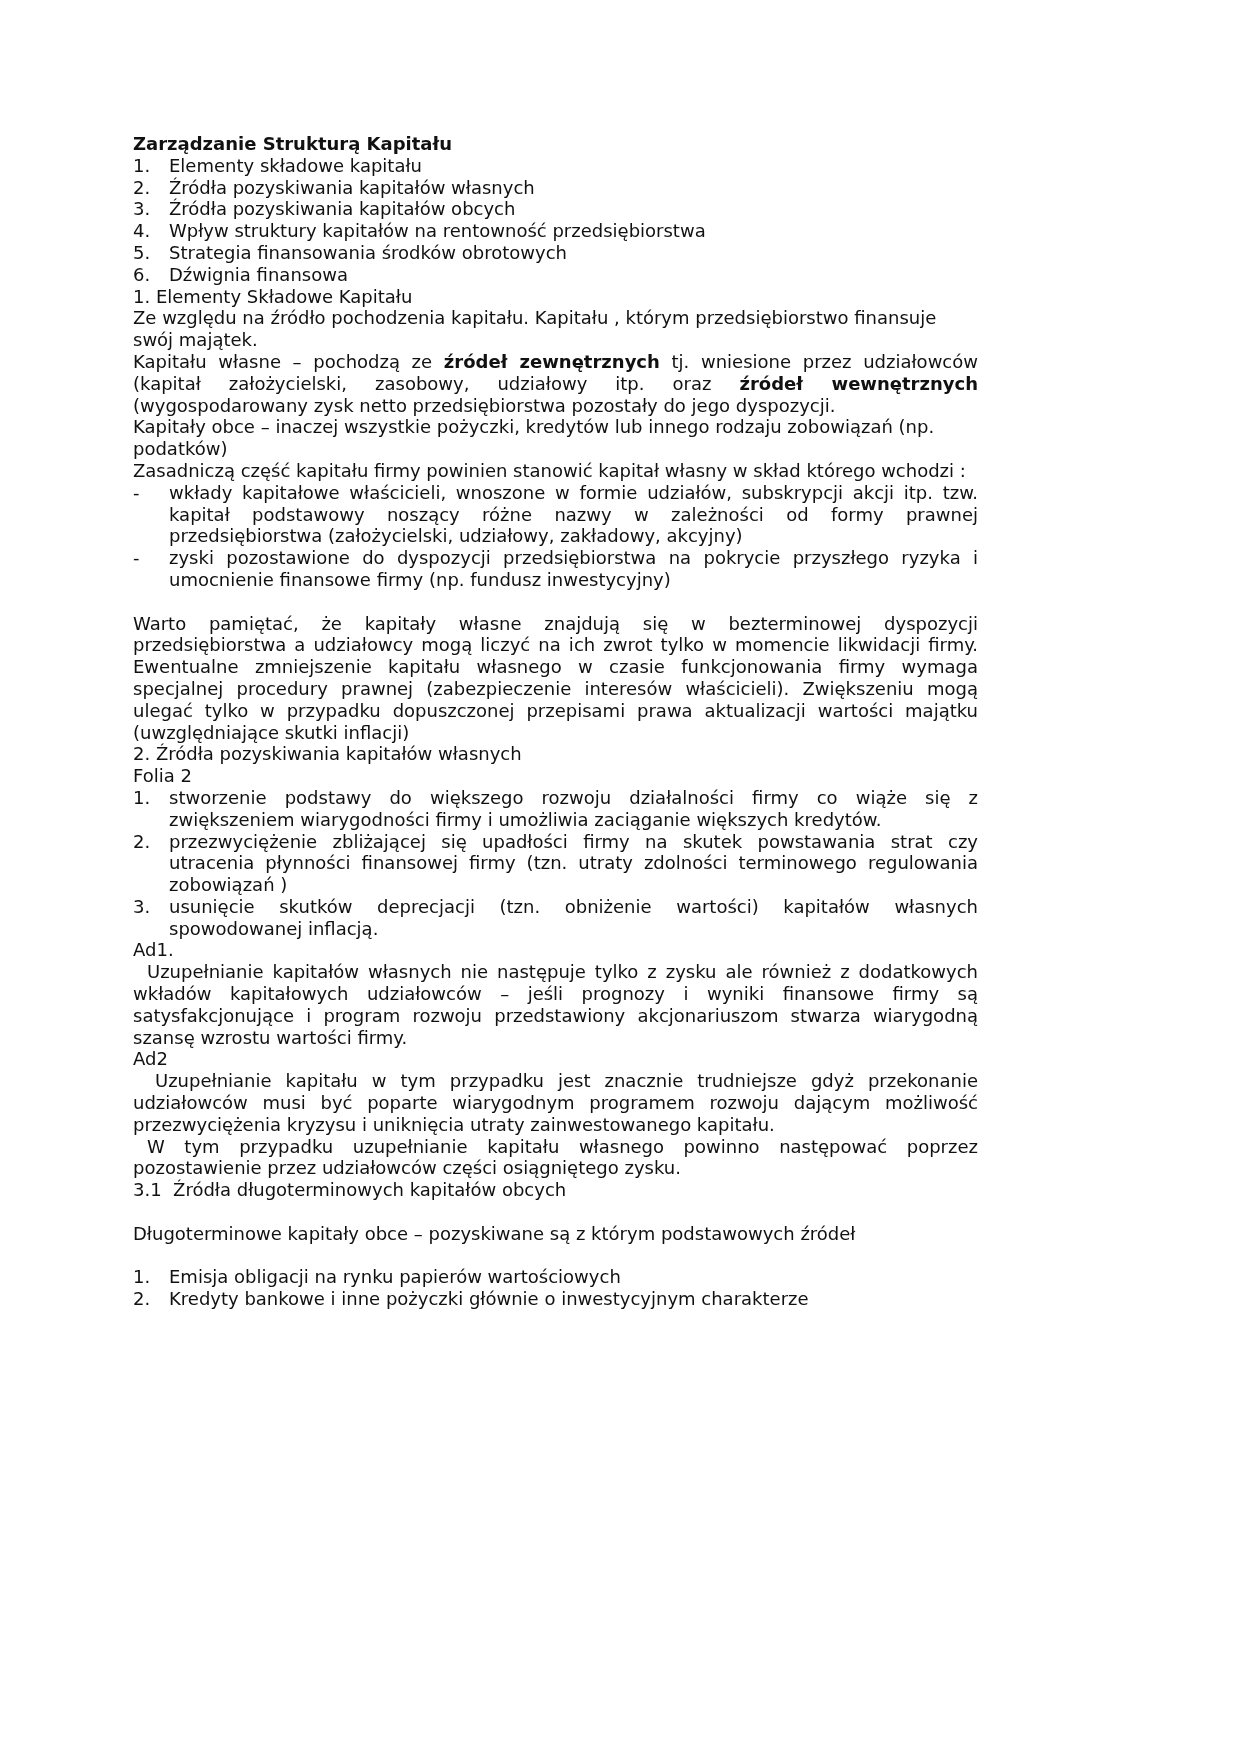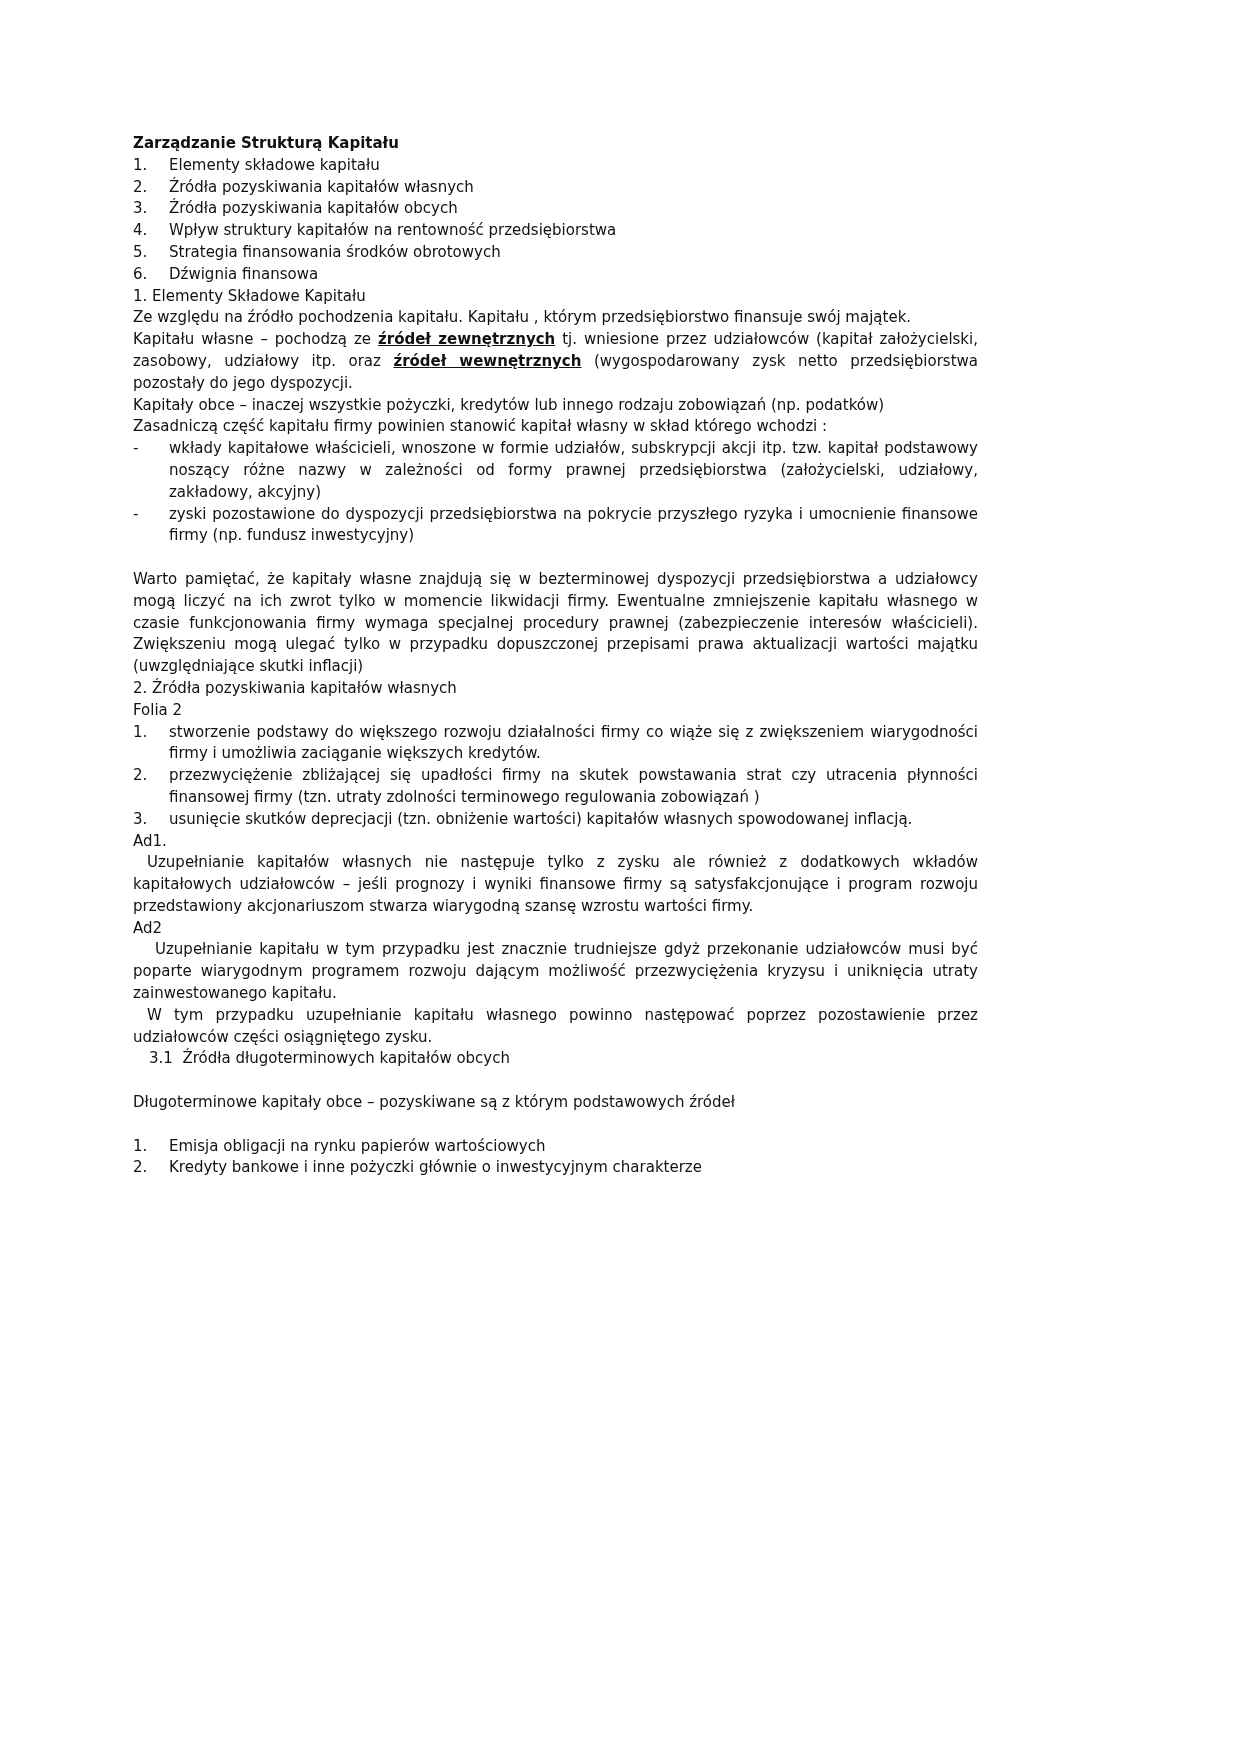"Zarządzanie Strukturą Kapitału" .page { font-size: 15px -> 18px }
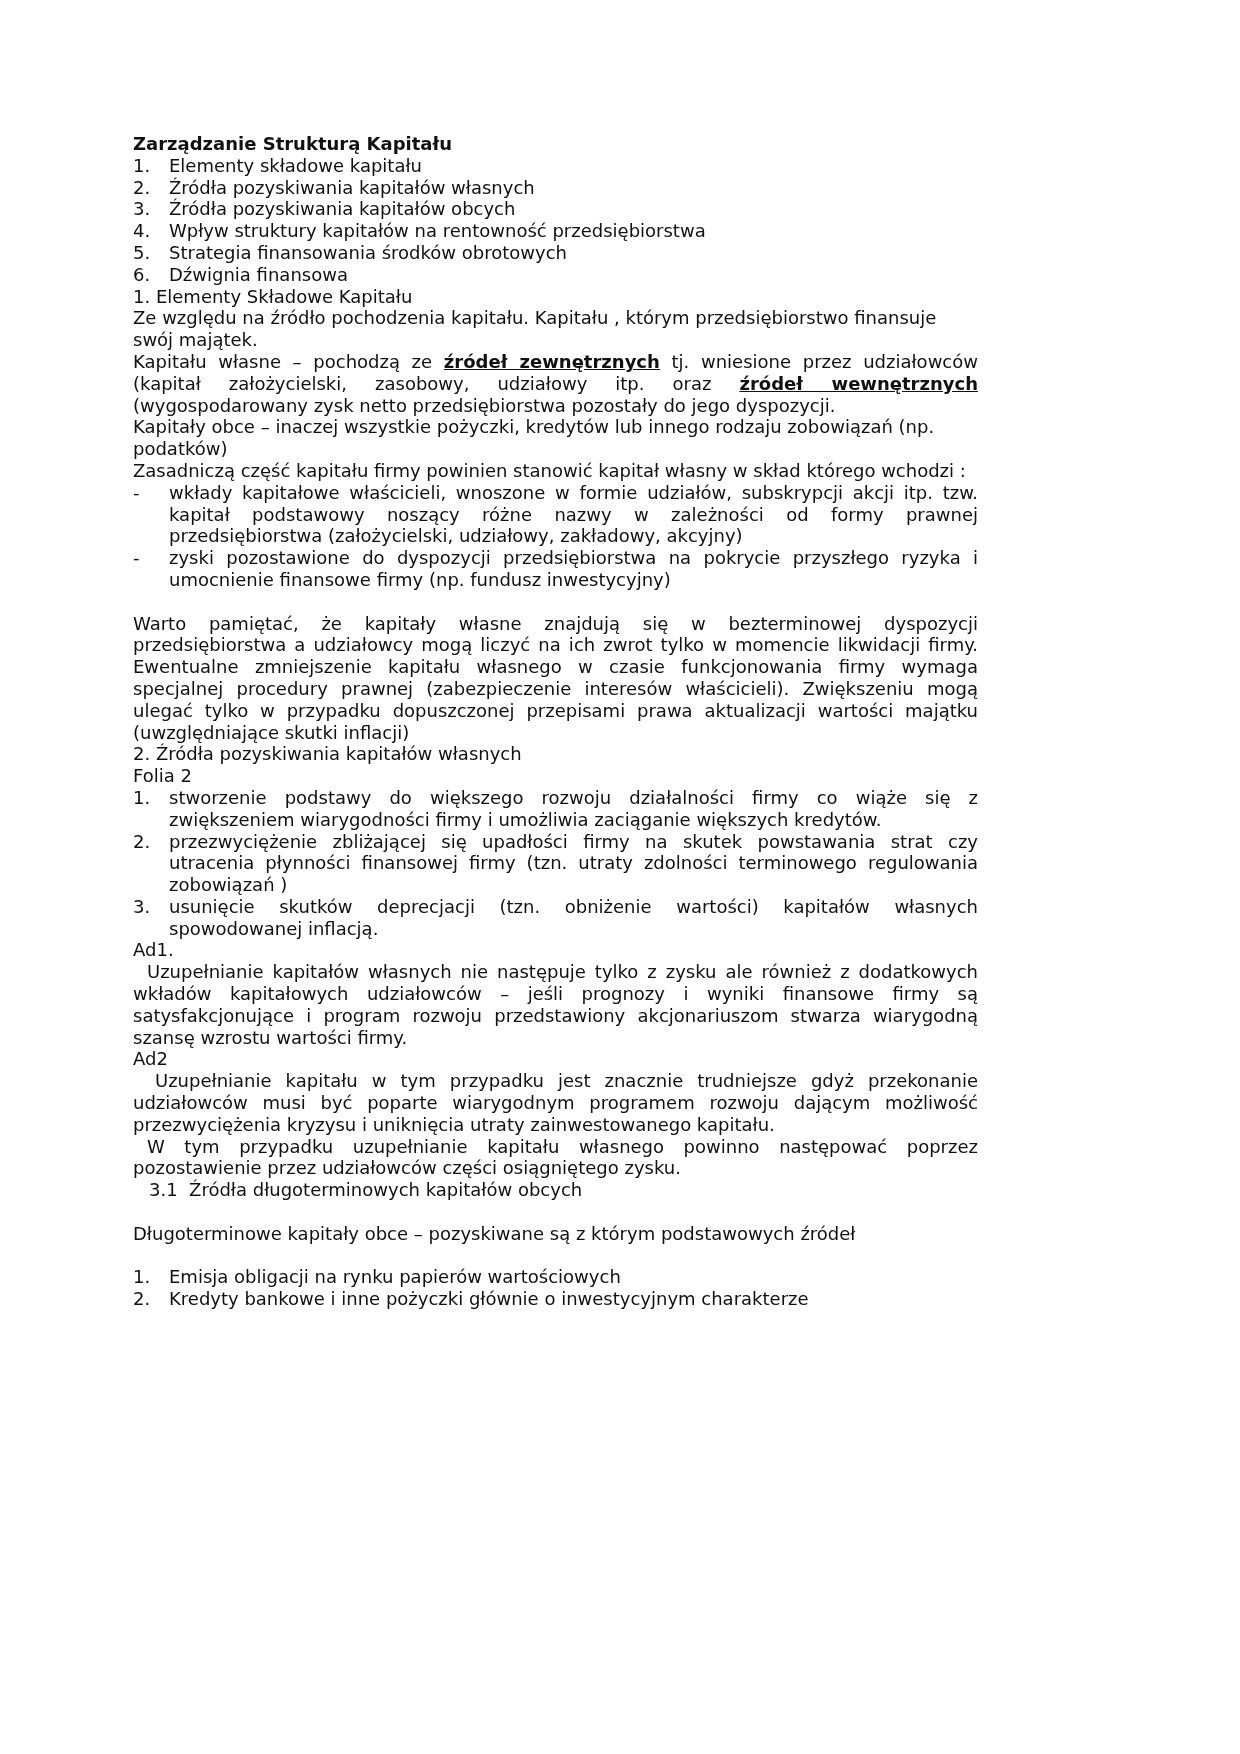"źródeł zewnętrznych" .b { text-decoration: underline -> none }
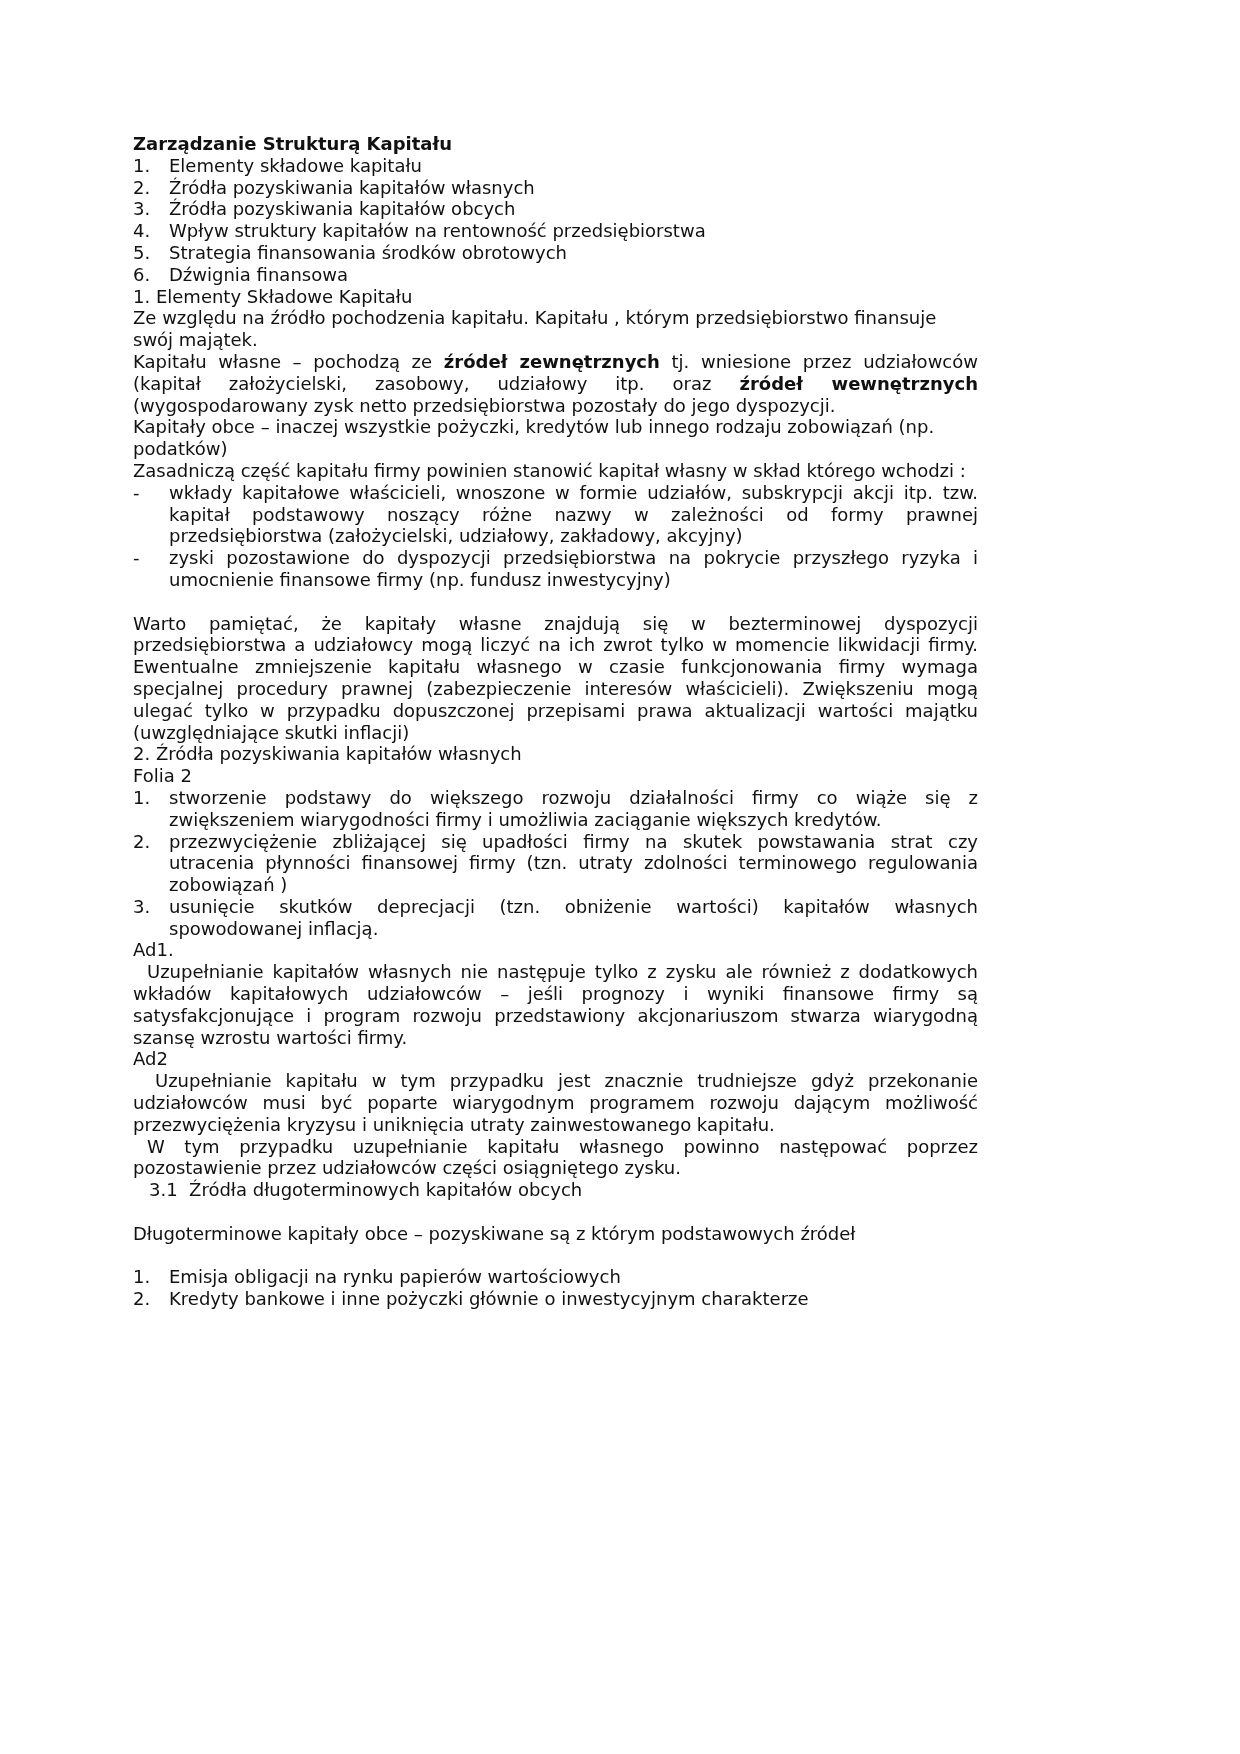"3.1 Źródła długoterminowych kapitałów" p.line { margin-left: 16px -> none }
